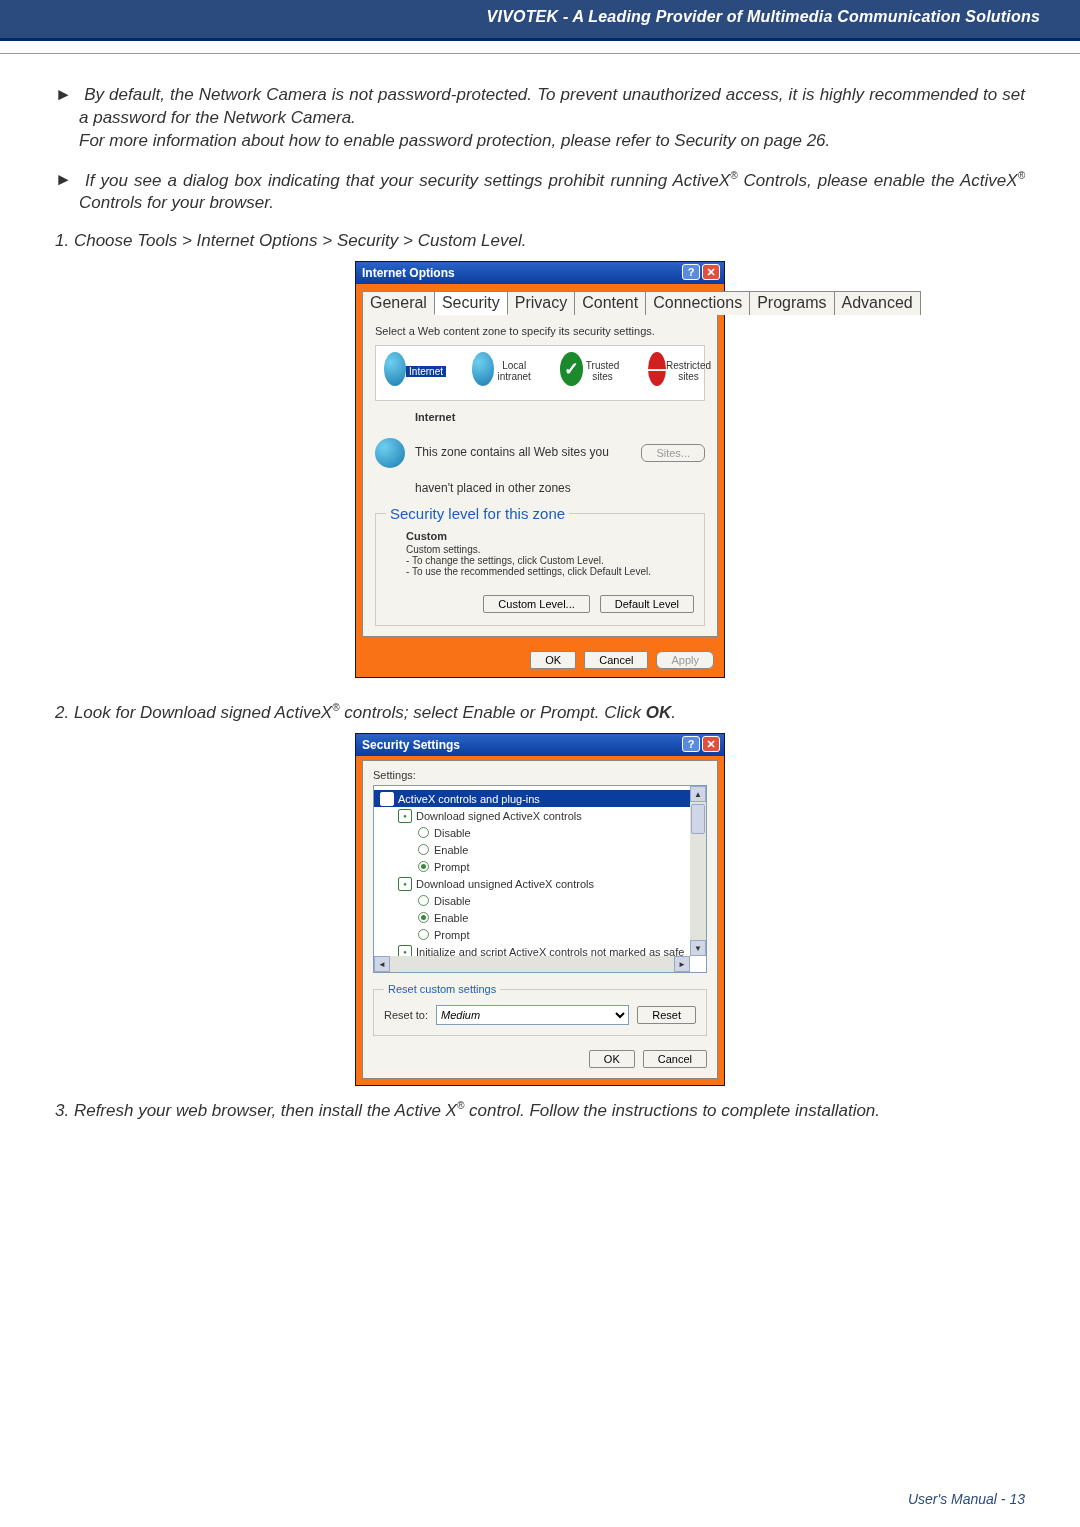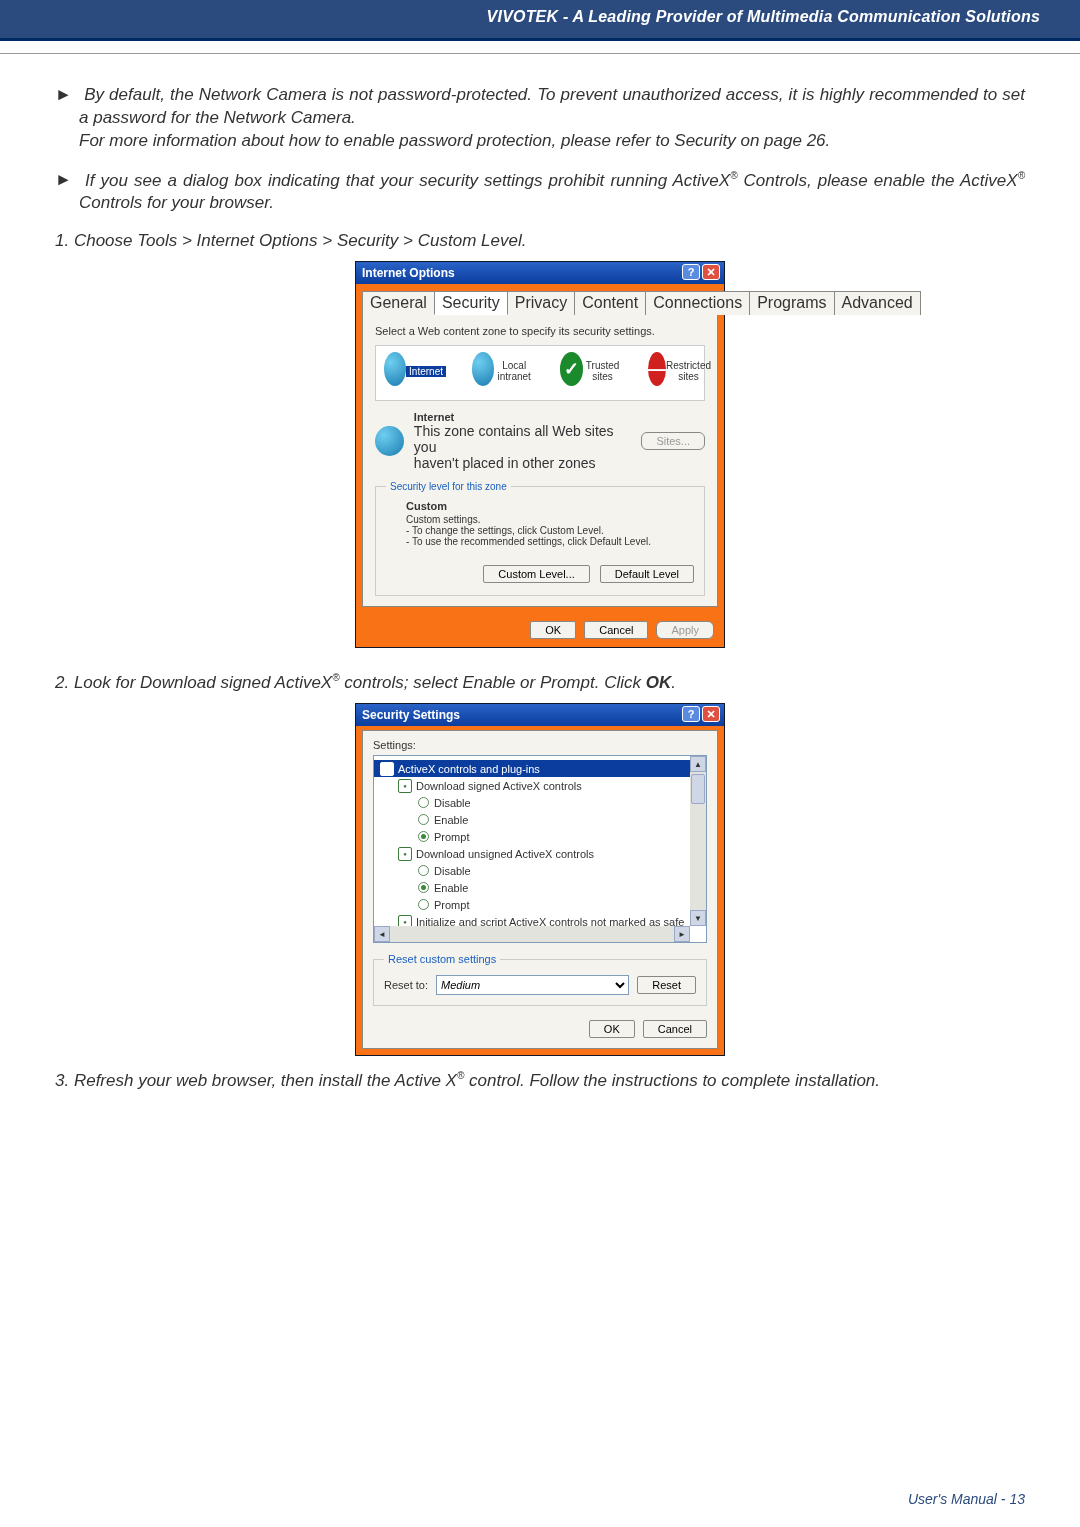"This zone contains all Web" .zone-desc-text div { font-size: 14px -> 12px; margin-top: none -> 22px }
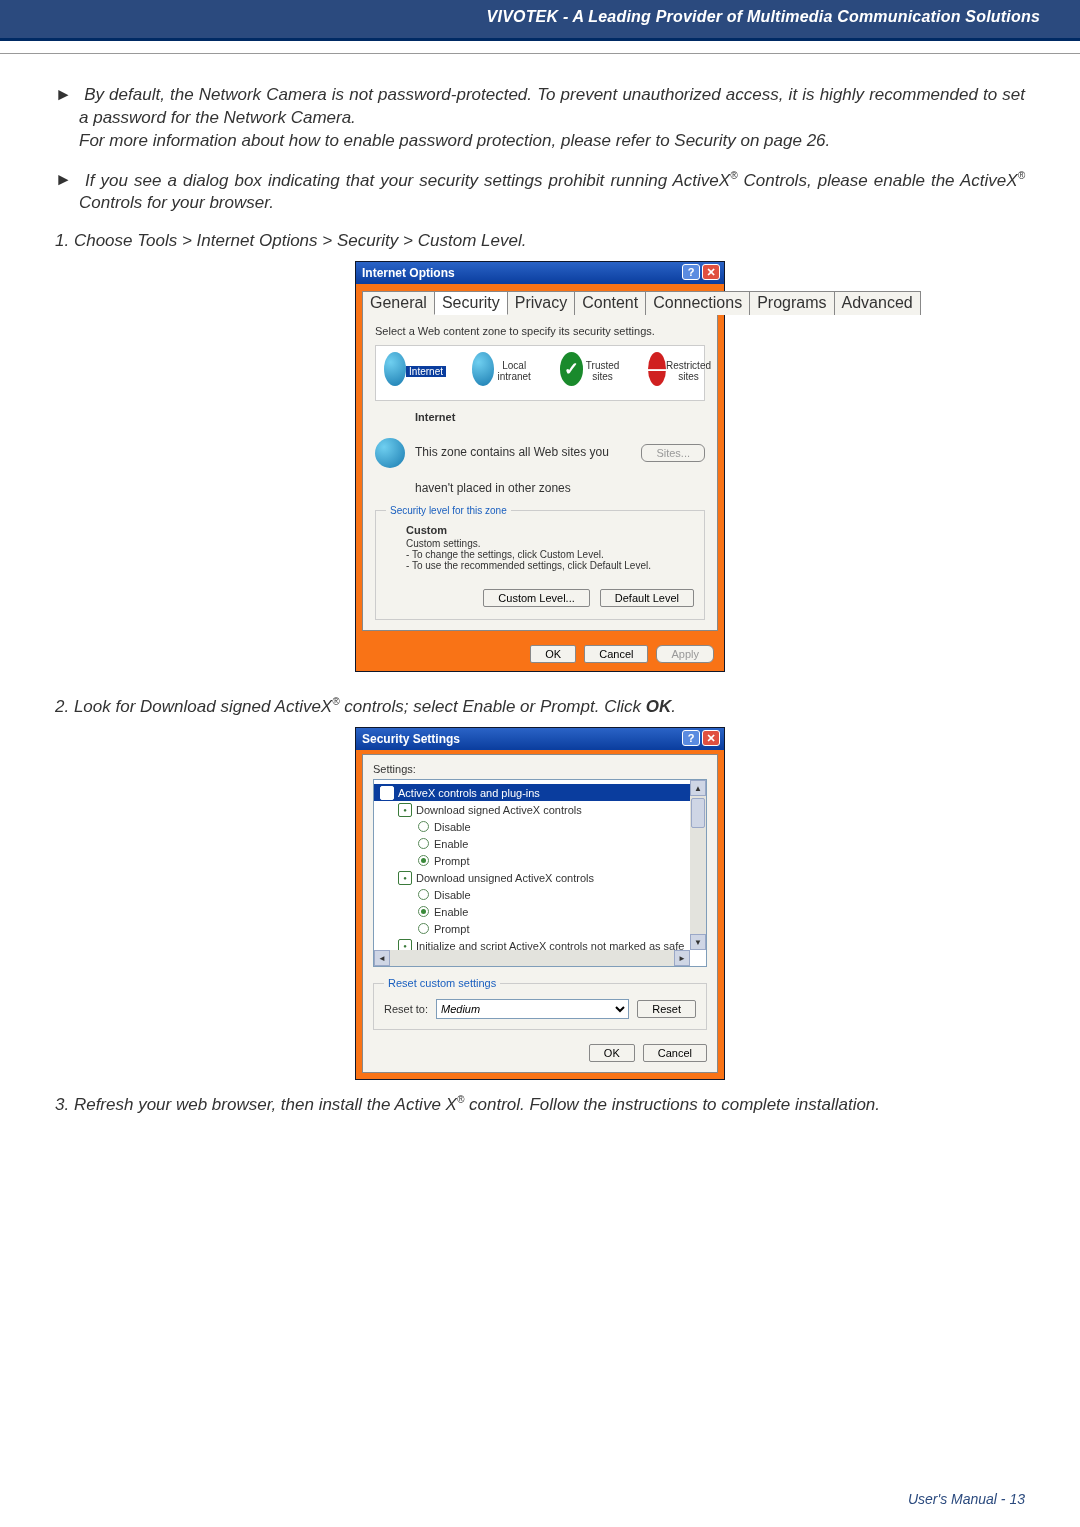"Security level for this zone" .group-fs legend { font-size: 10px -> 15px }
